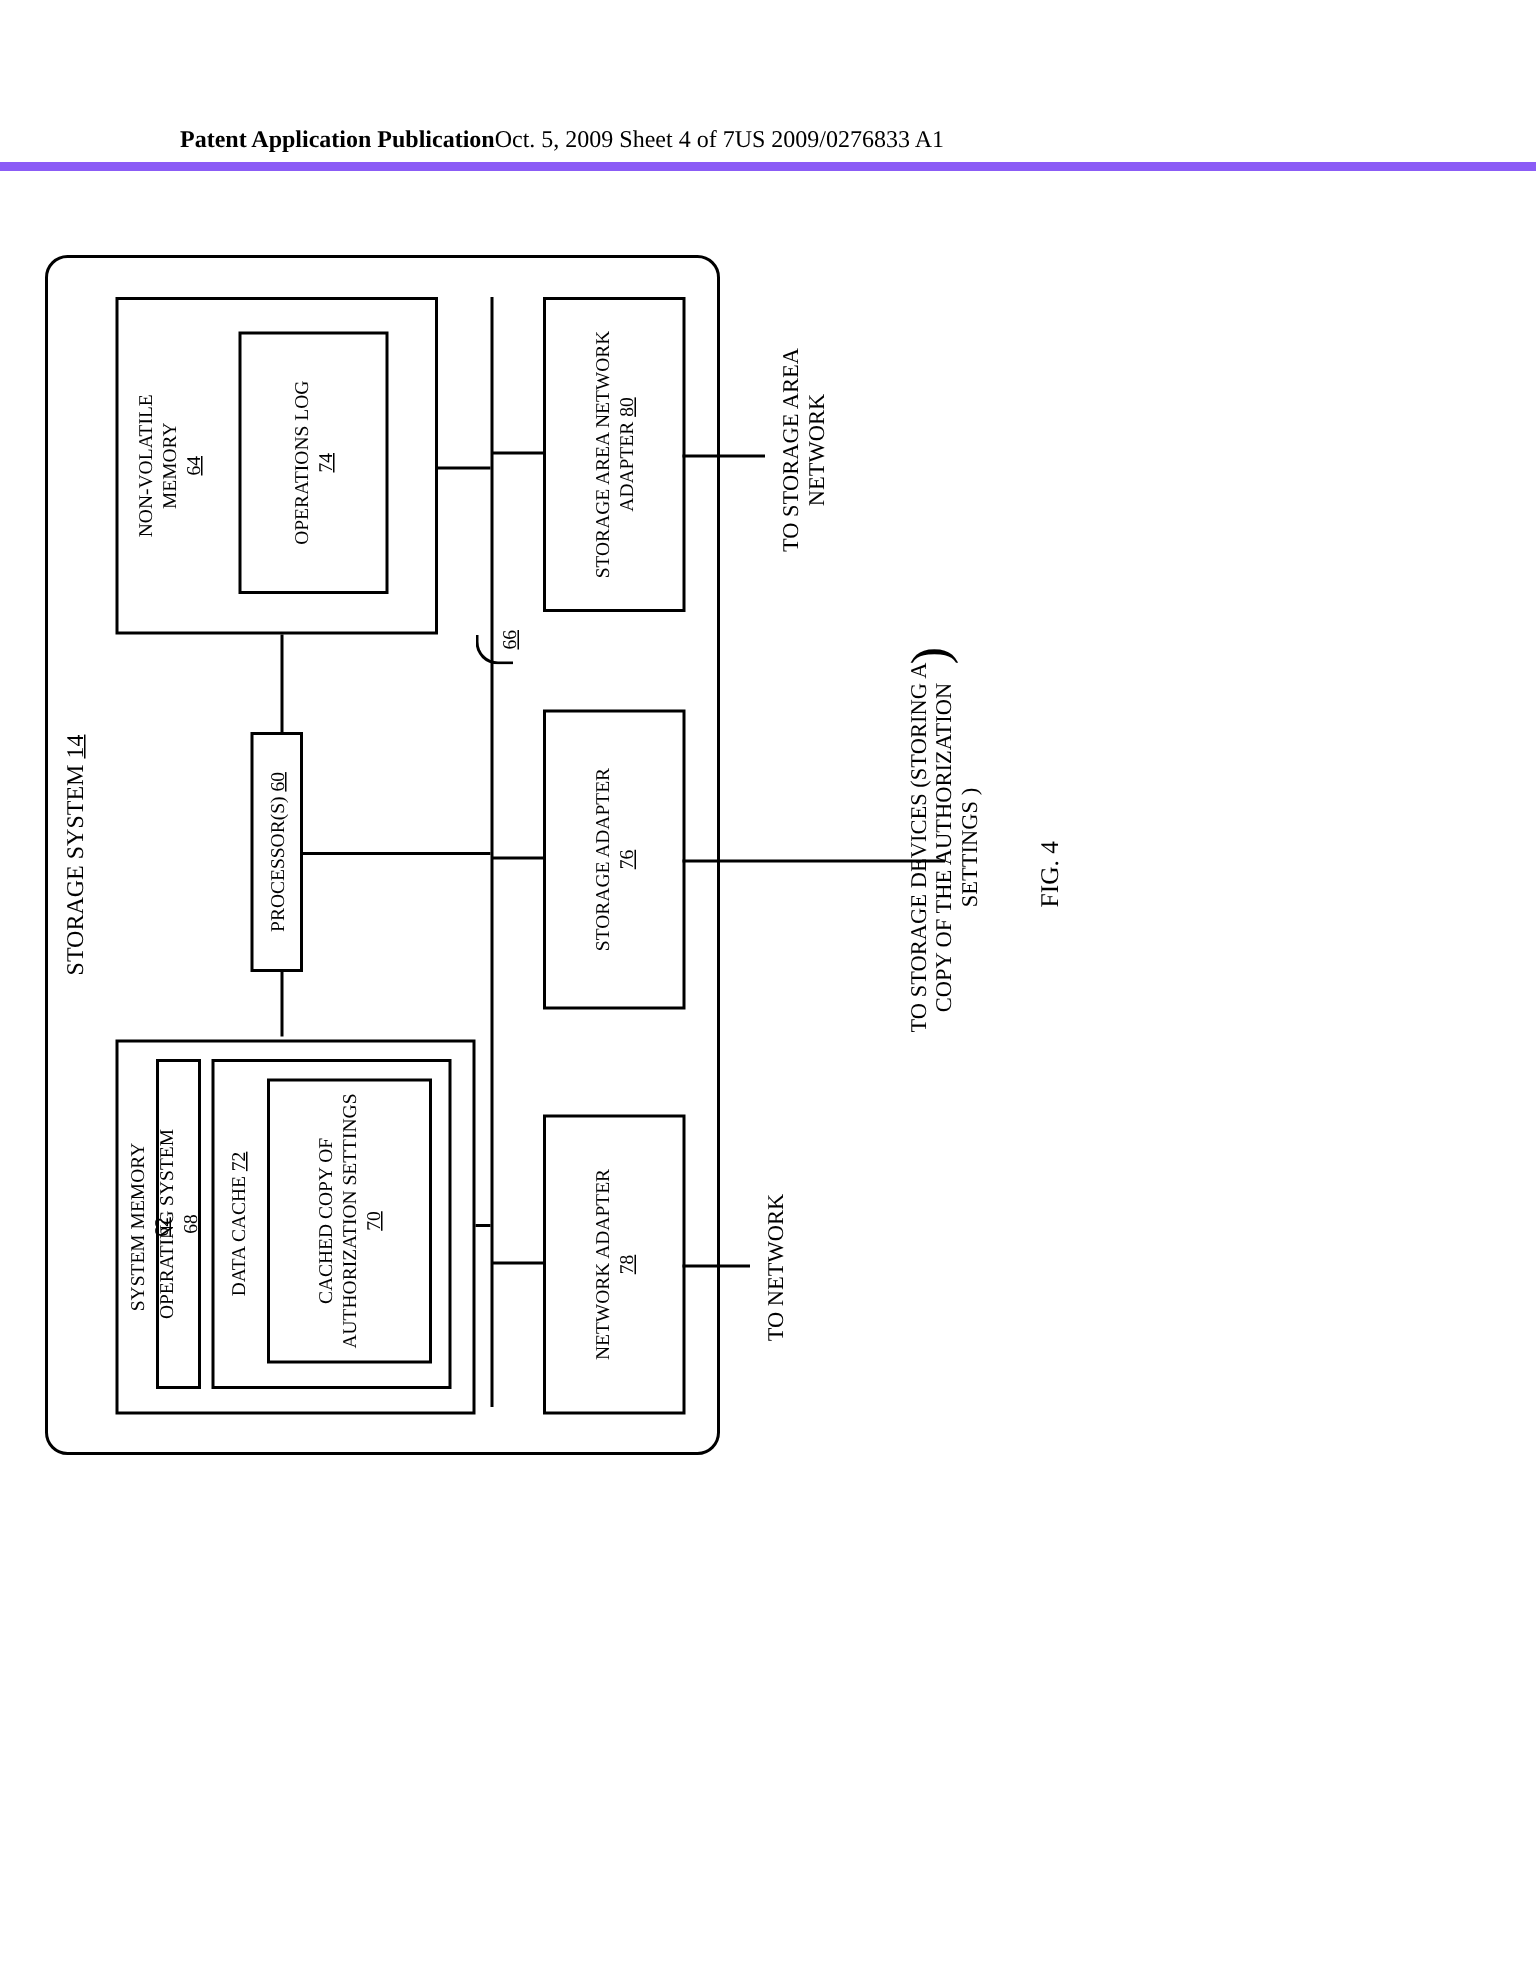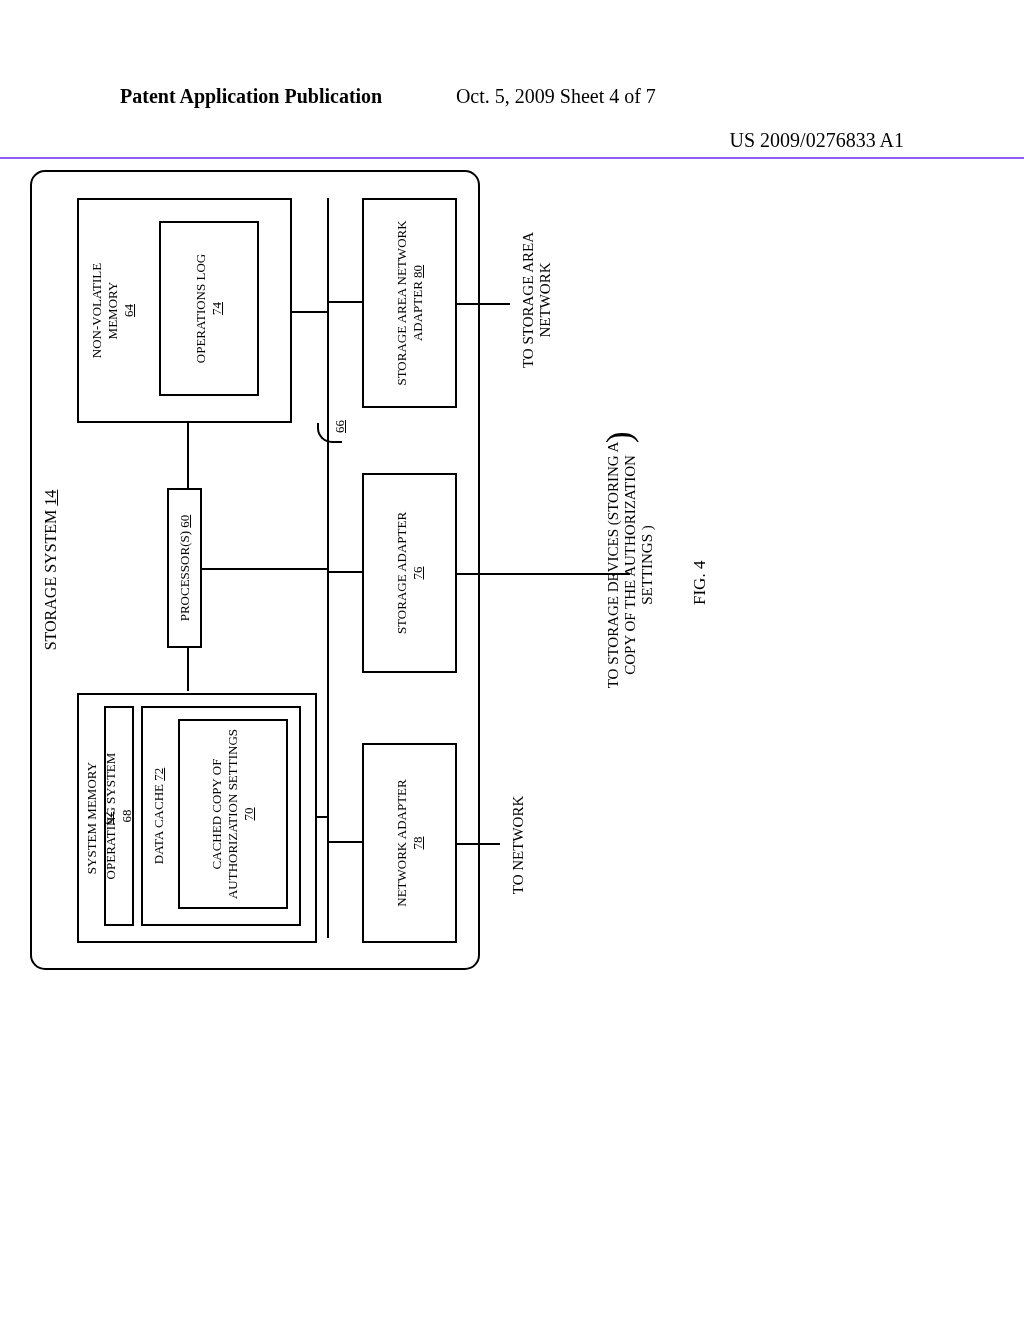"Patent Application Publication" .header { border-bottom: 2px solid #8b5cf6 -> 6px solid #8b5cf6; font-size: 20px -> 16px; justify-content: space-between -> none }
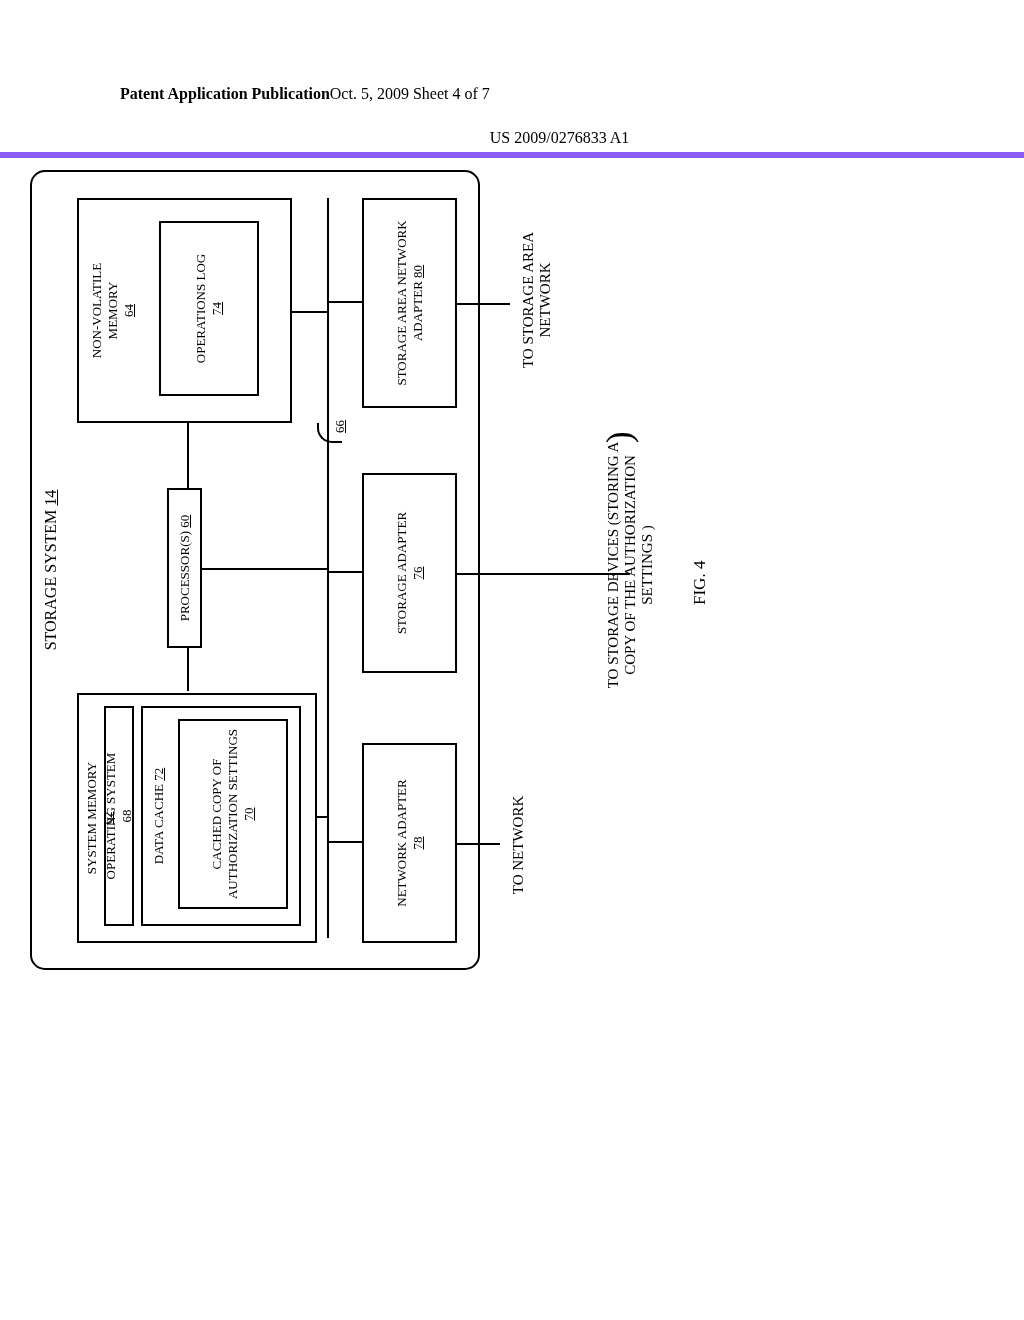"US 2009/0276833 A1" .header-right { margin-top: 44px -> none }
